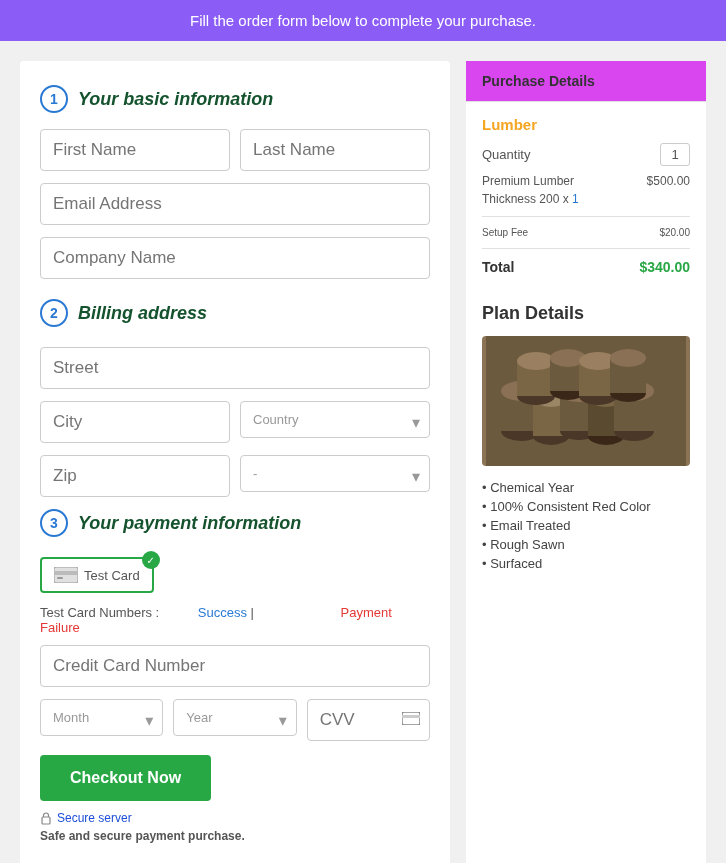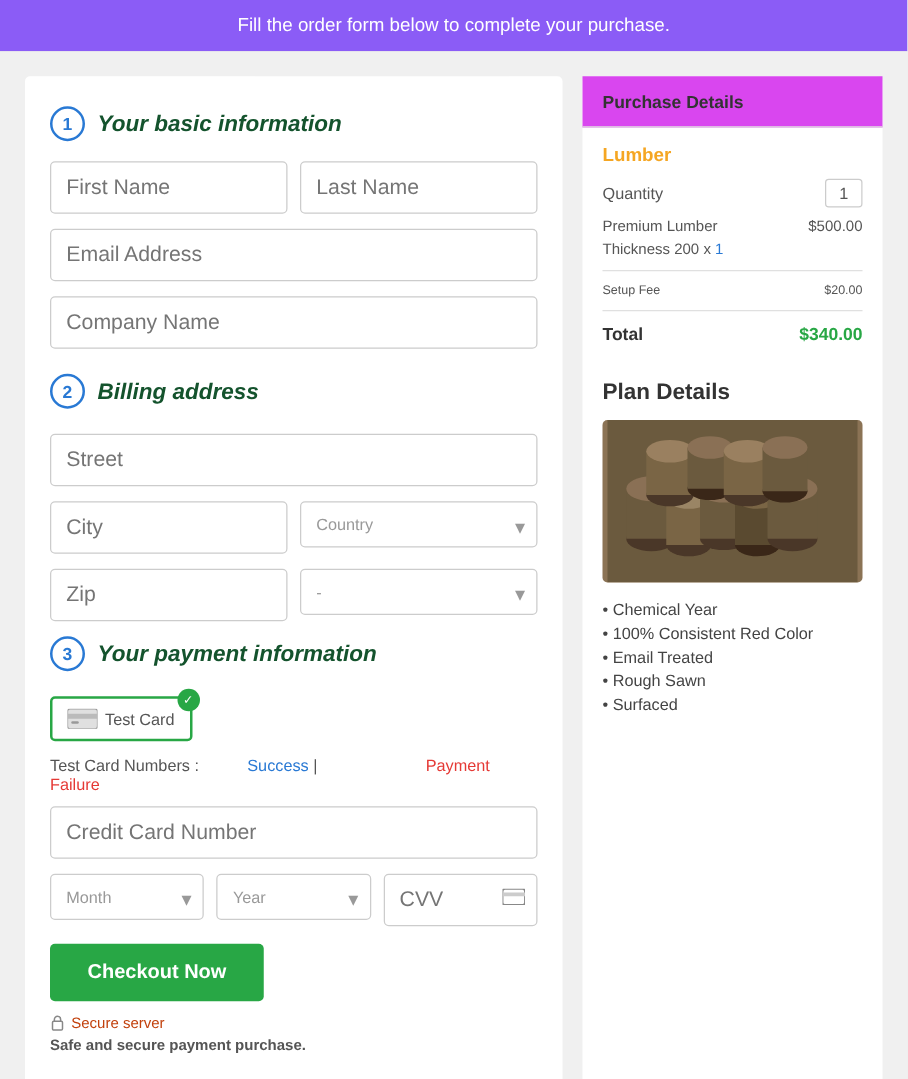"Secure server" .secure-server { color: #c2410c -> #1d4ed8 }
